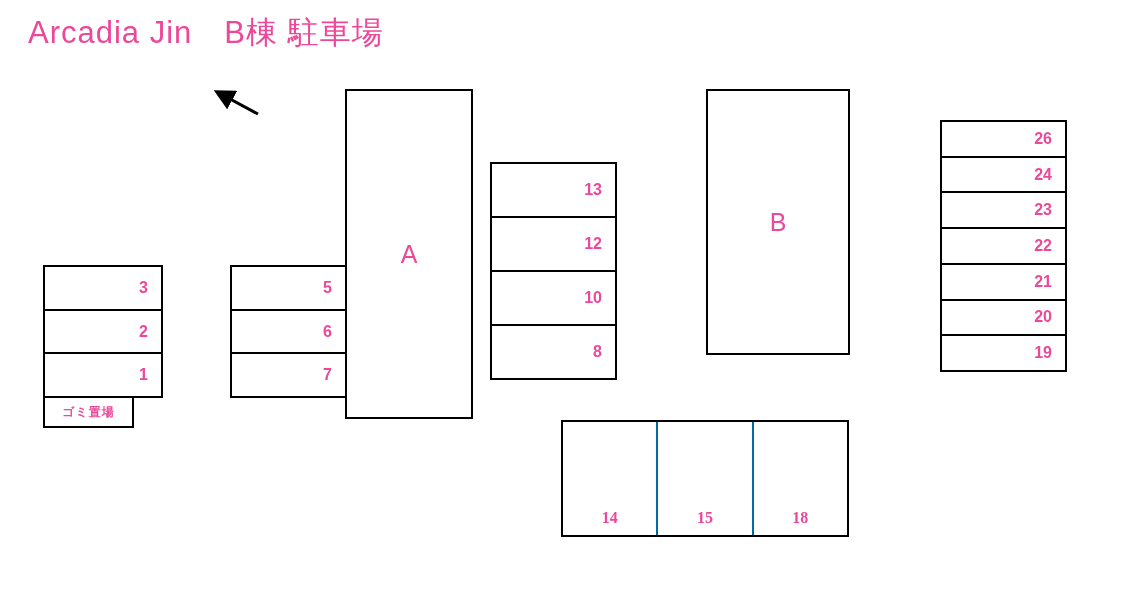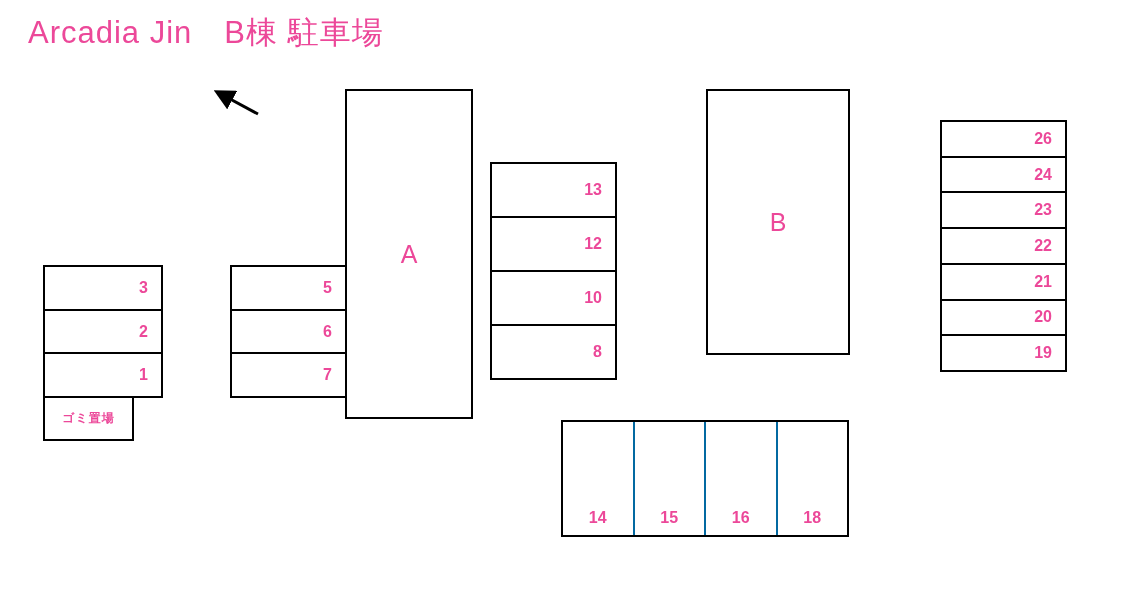"ゴミ置場" div.box { height: 45px -> 32px }
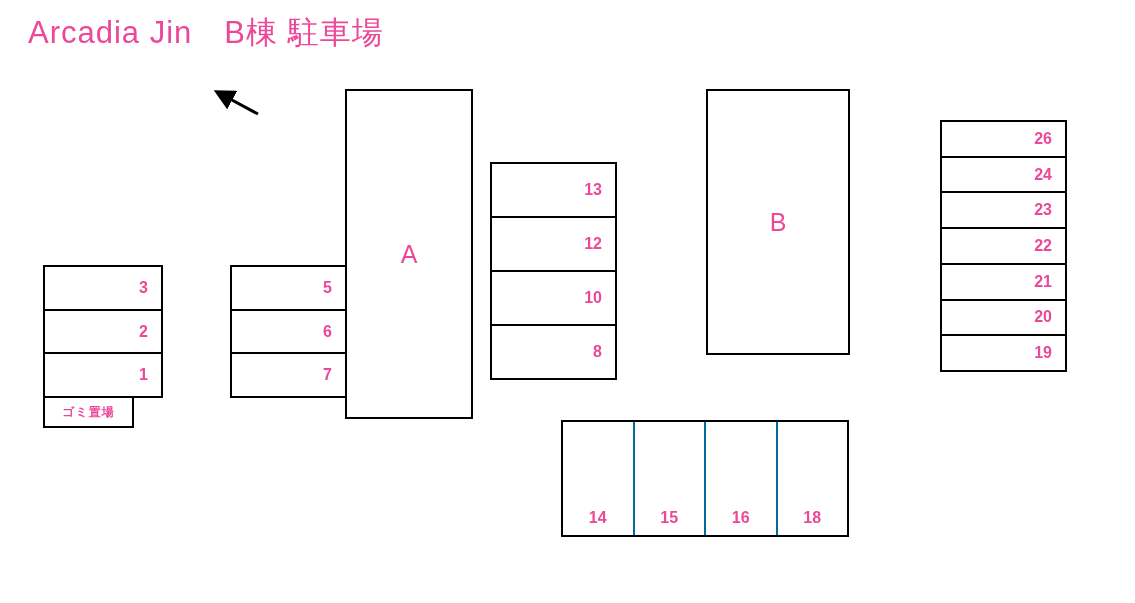"14" .hstack { font-family: none -> Liberation Serif, serif }
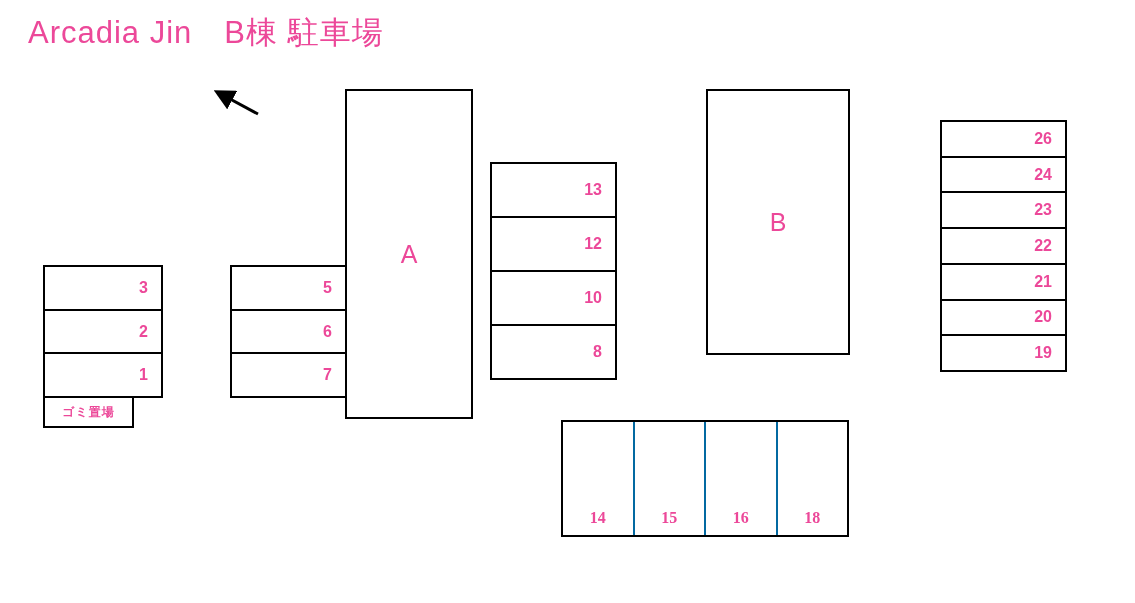"16" div.stall { html: <div> <span>16</span> </div> -> none }
